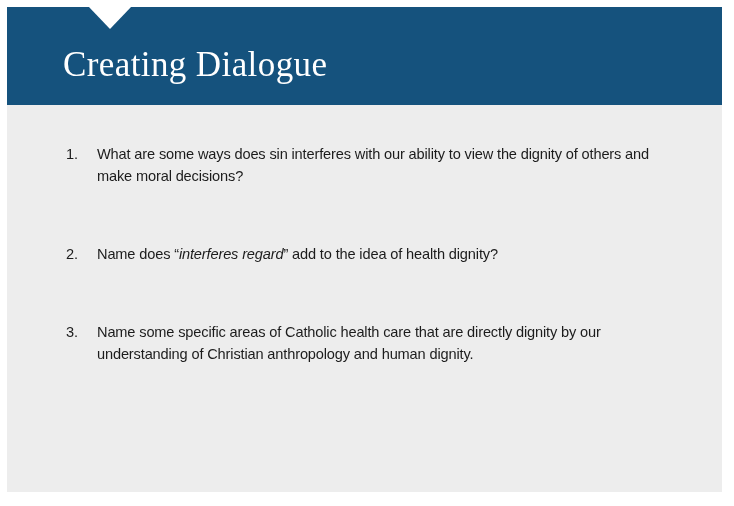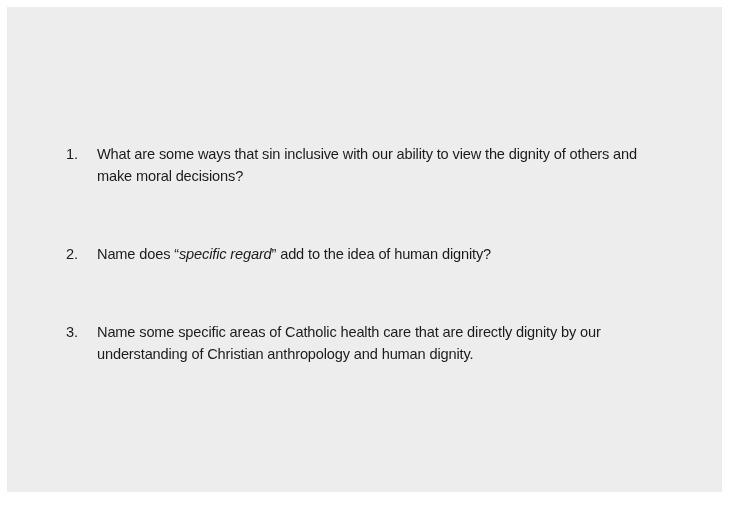"Creating Dialogue" div { html: none -> <div> <div></div> <div>Creating Dialogue</div> </div> }
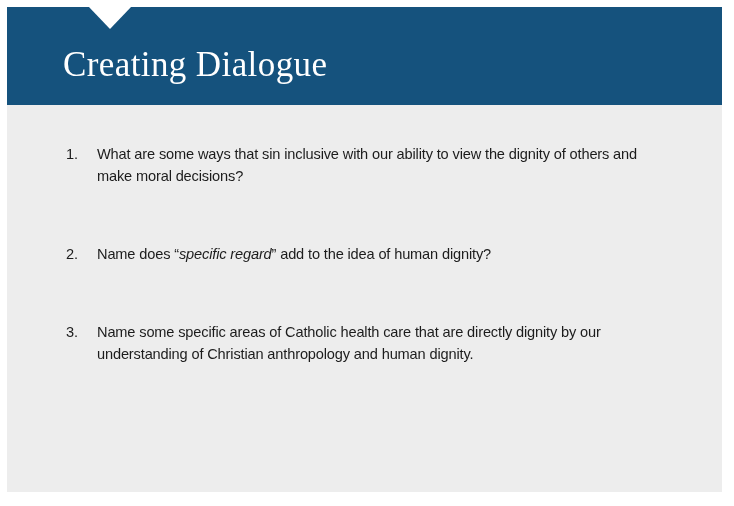"What are some ways that" span { text: that  sin inclusive -> does  sin interferes }
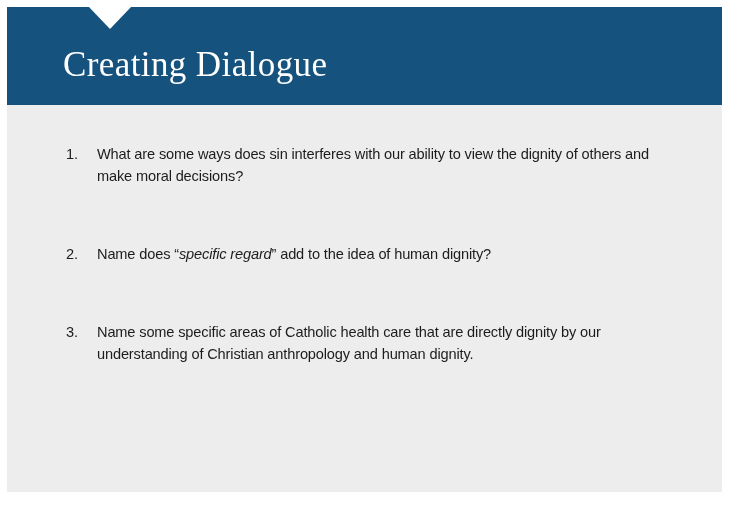"specific regard" i { text: specific -> interferes }
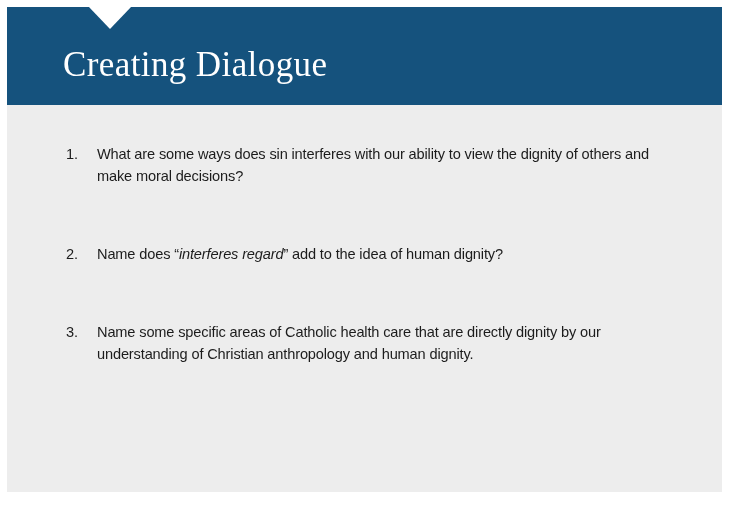"” add to the idea" span { text: human -> health }
